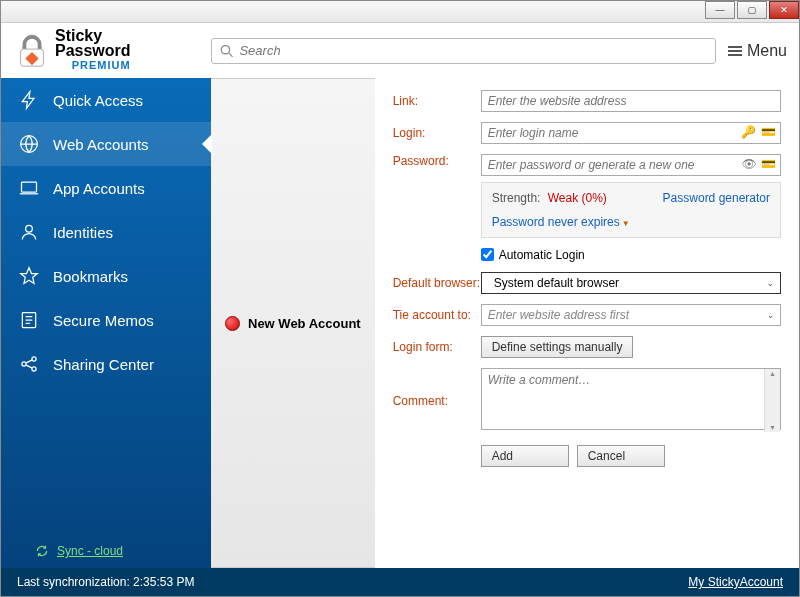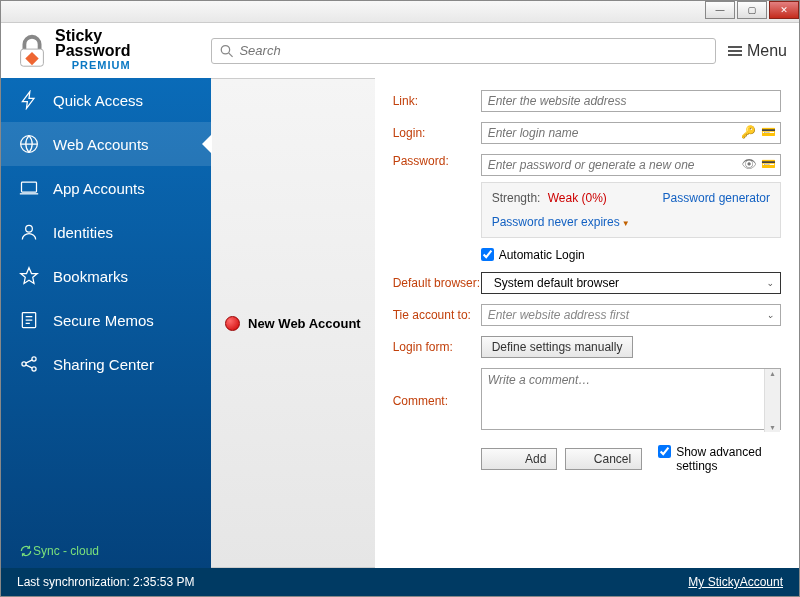"Add" .form-footer .btn2 { text-align: right -> left }
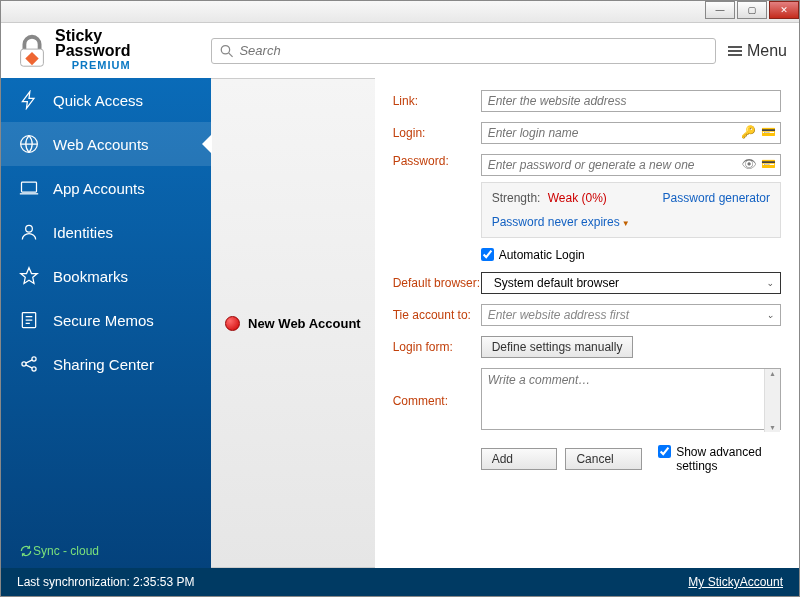"Show advanced settings" div.chk { html: <div> <input> <span>Show advanced settings</span> </div> -> none }
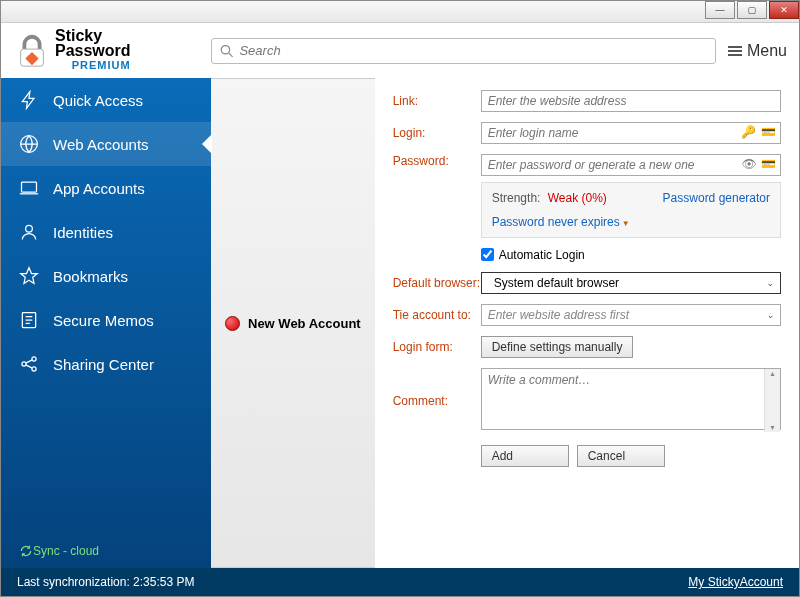"Sync - cloud" .sidebar .sync { gap: 0 -> 8px; padding: 10px 18px -> 10px 34px; text-decoration: none -> underline }
